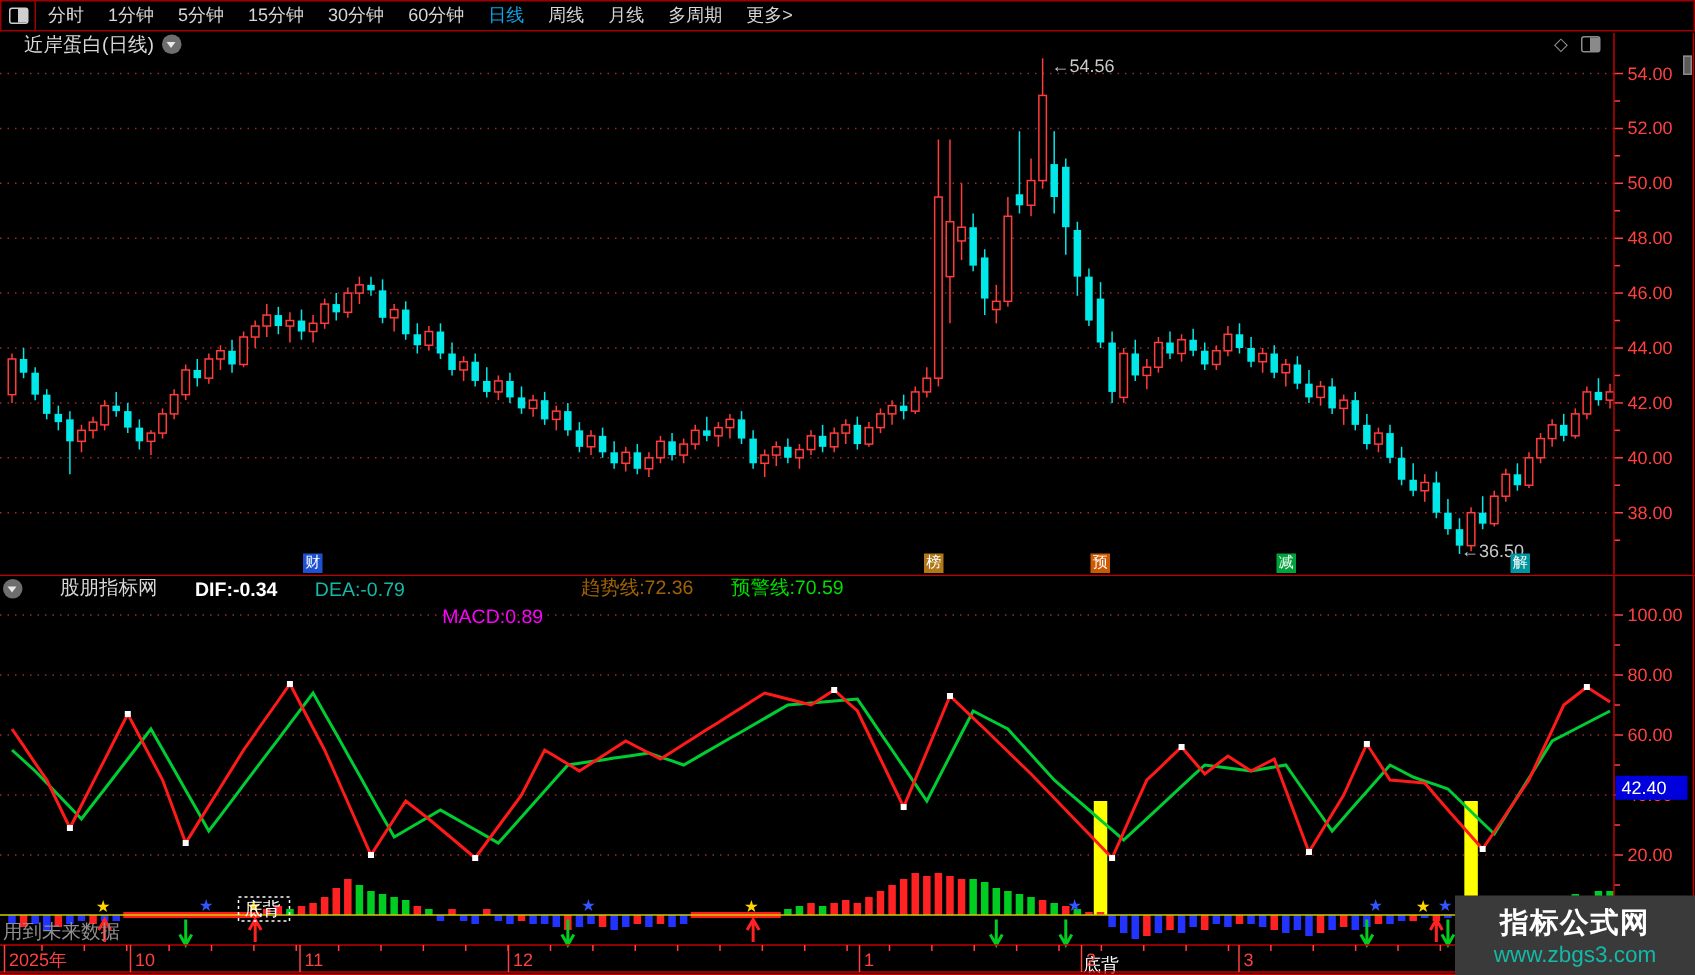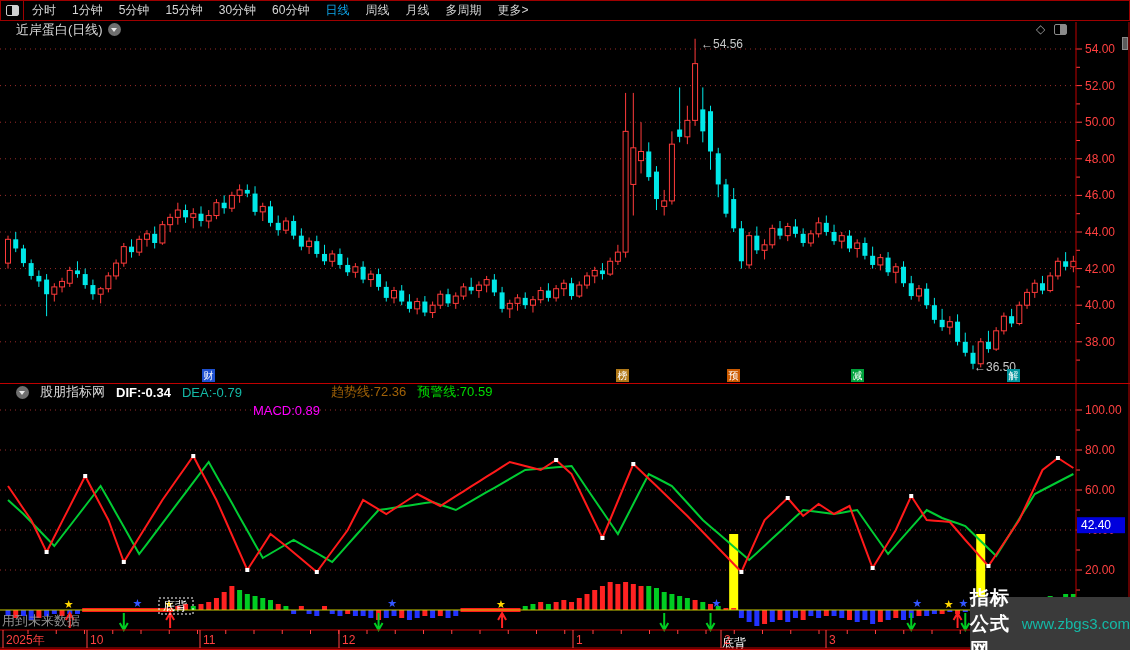"股朋指标网" .ind-header { gap: 11px -> 25px; left: 16px -> 2px }
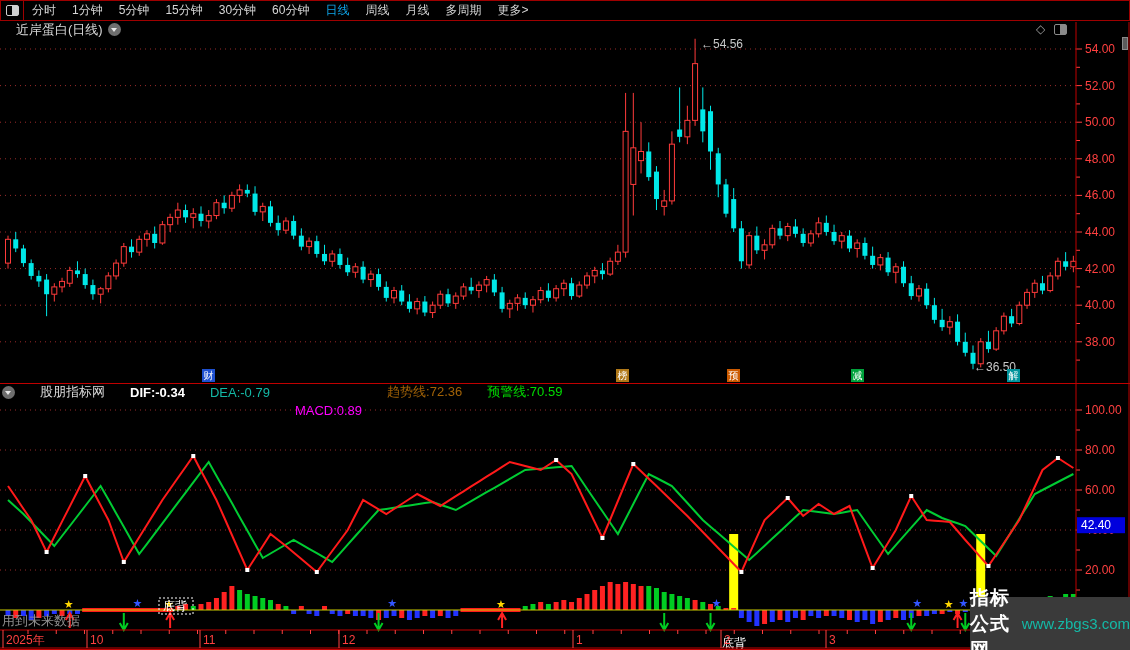"指标公式网" .logo { flex-direction: row -> column }
